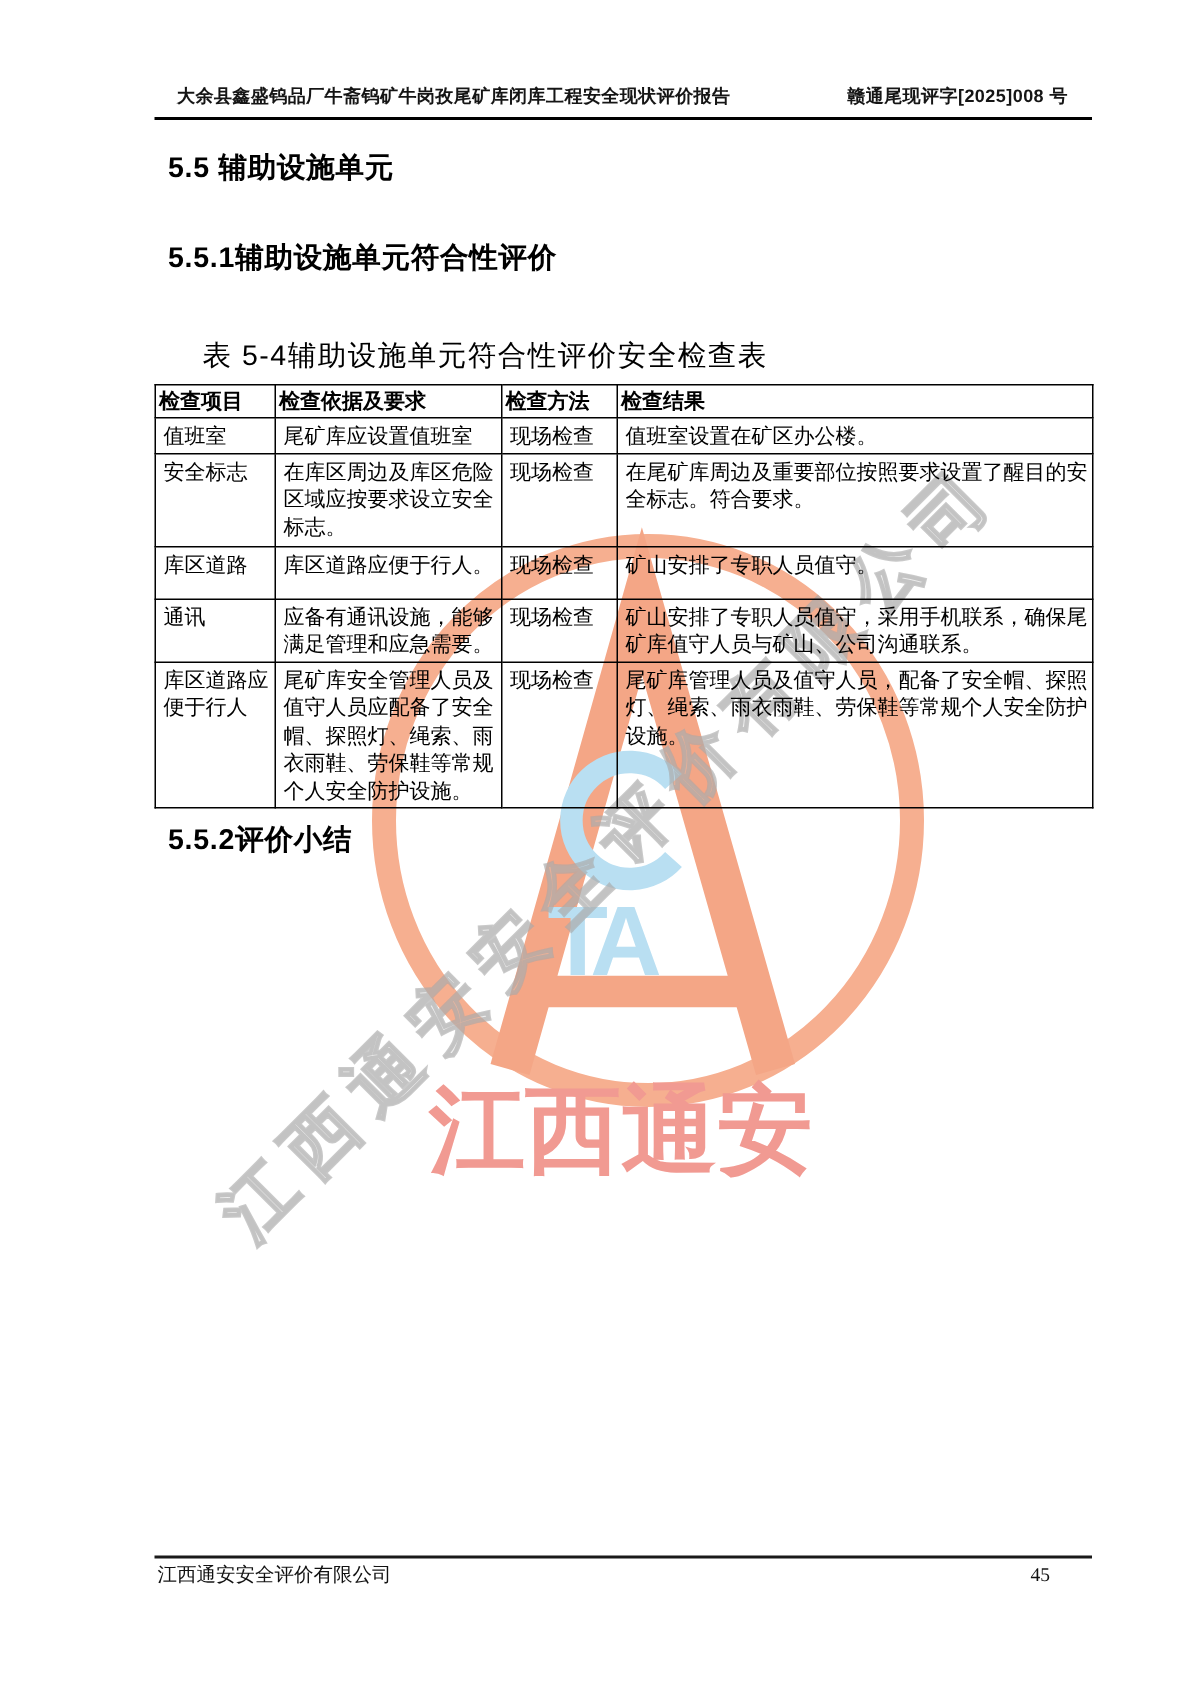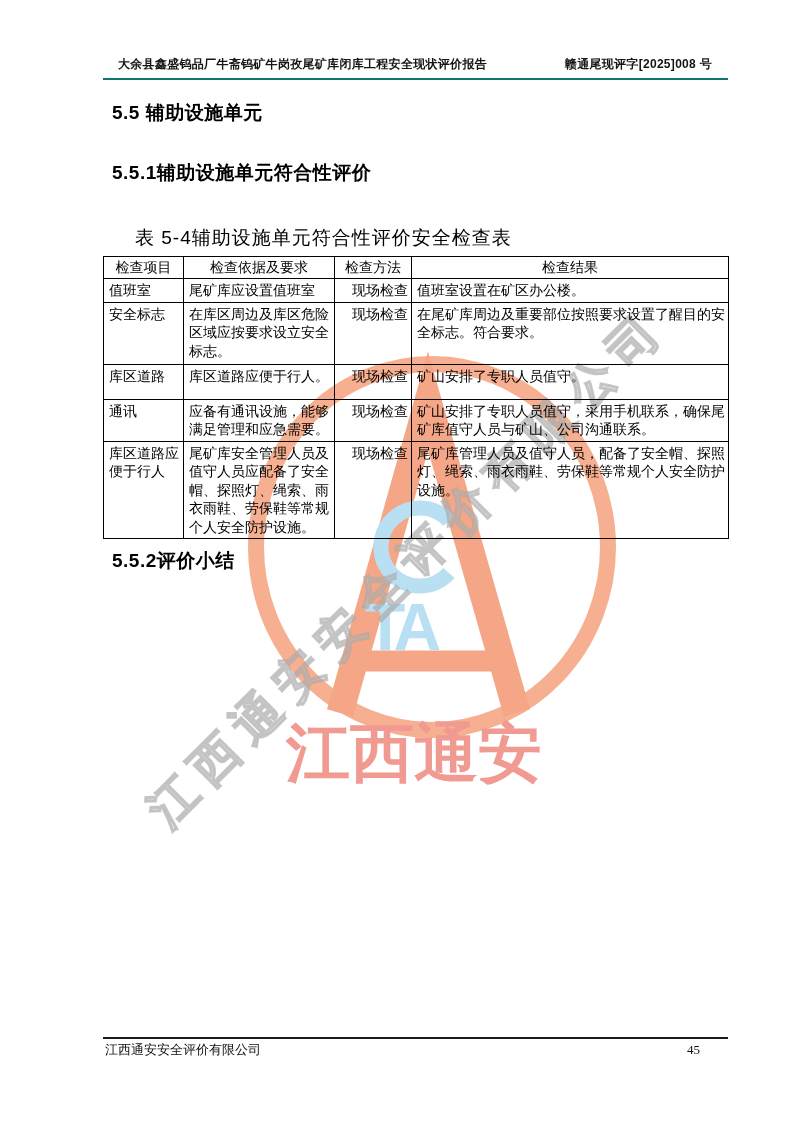"大余县鑫盛钨品厂牛斋钨矿牛岗孜尾矿库闭库工程安全现状评价报告" .doc-header { border-bottom: 2px solid #0f766e -> 2px solid #000000 }
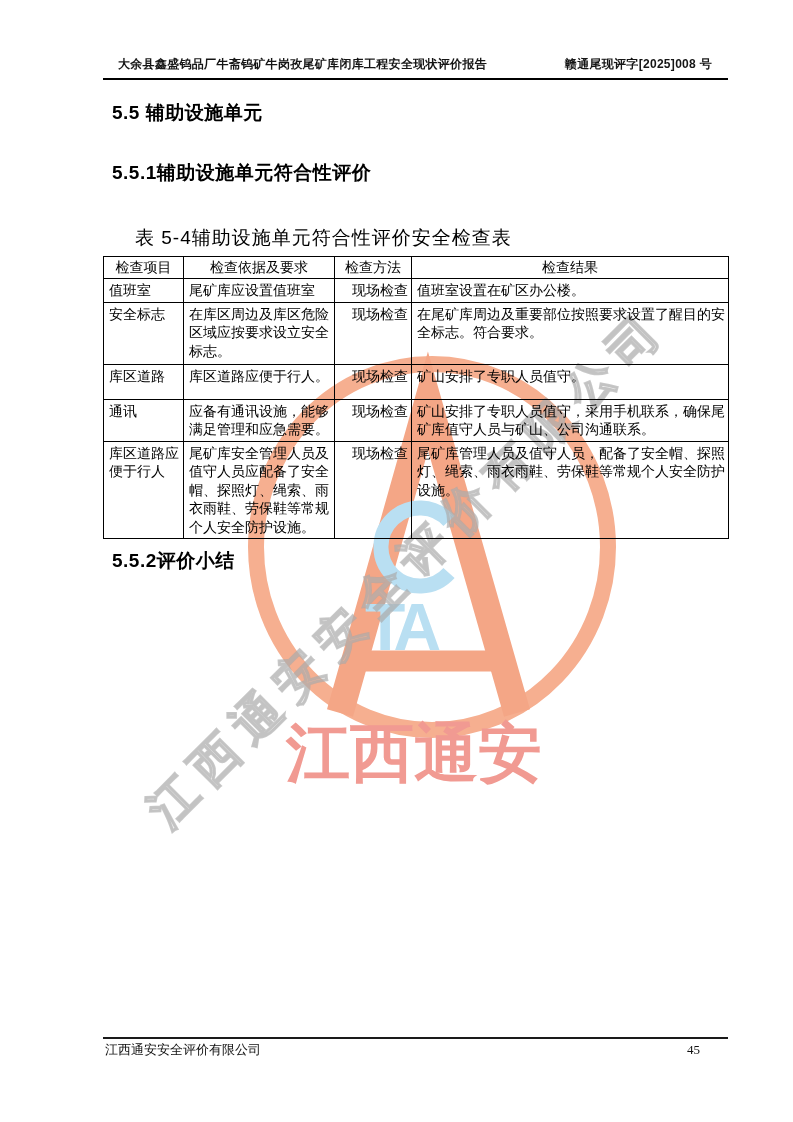"检查项目" table.check th { font-weight: 400 -> 700; text-align: center -> left }
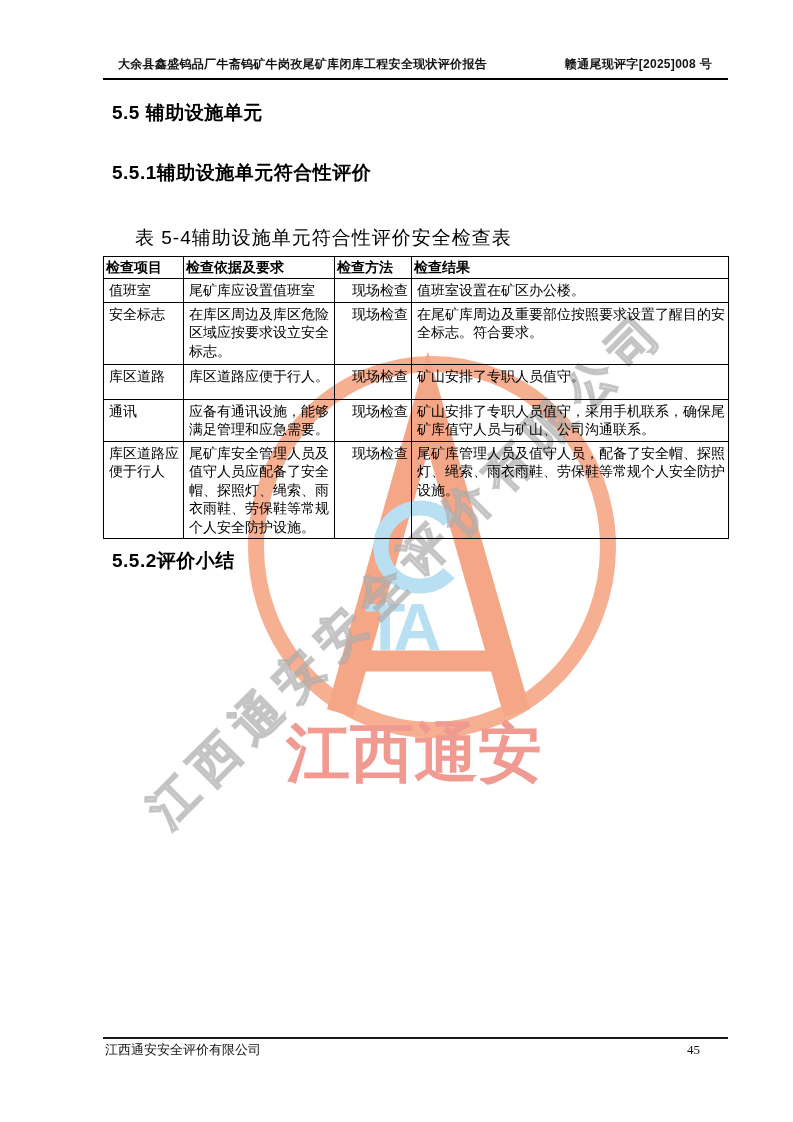"现场检查" td.c3 { text-align: right -> left }
